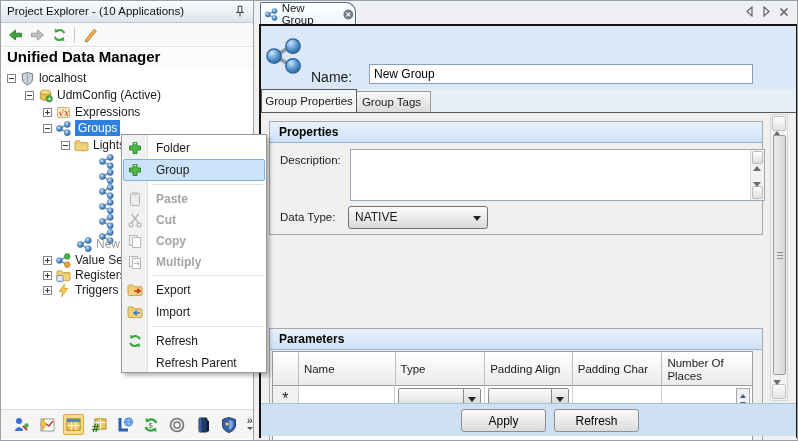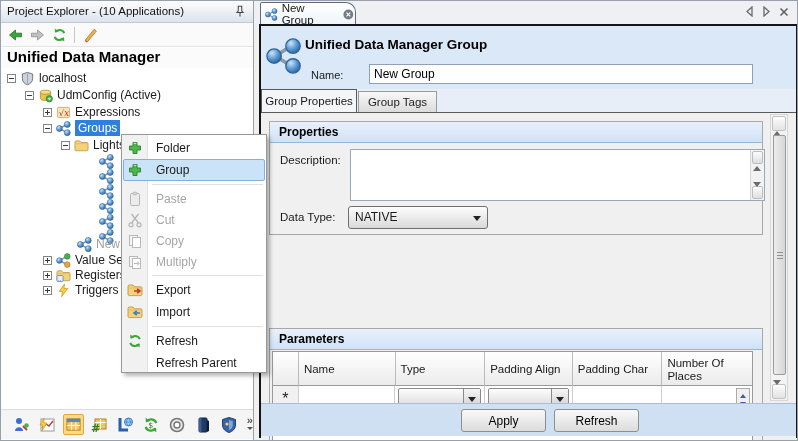"Unified Data Manager Group" div { html: <div>Unified Data Manager Group</div> -> none }
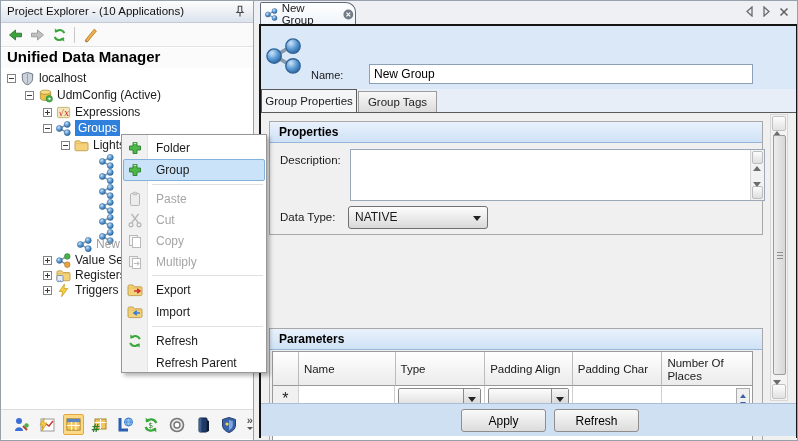"Name:" #namelabel { font-size: 11px -> 14px }
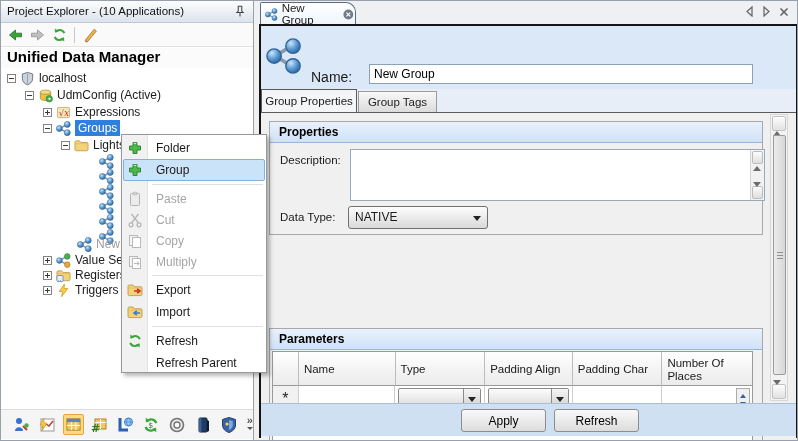"Group Tags" .stab { left: 97px -> 91px }
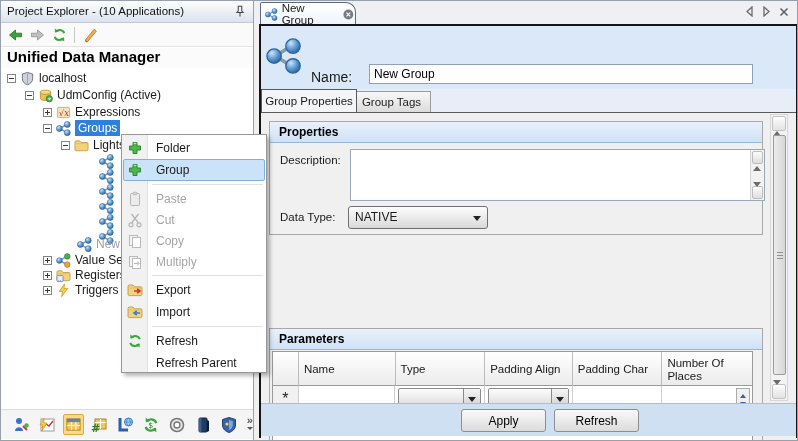"Paste" .mitem.h21 { font-weight: none -> bold }
